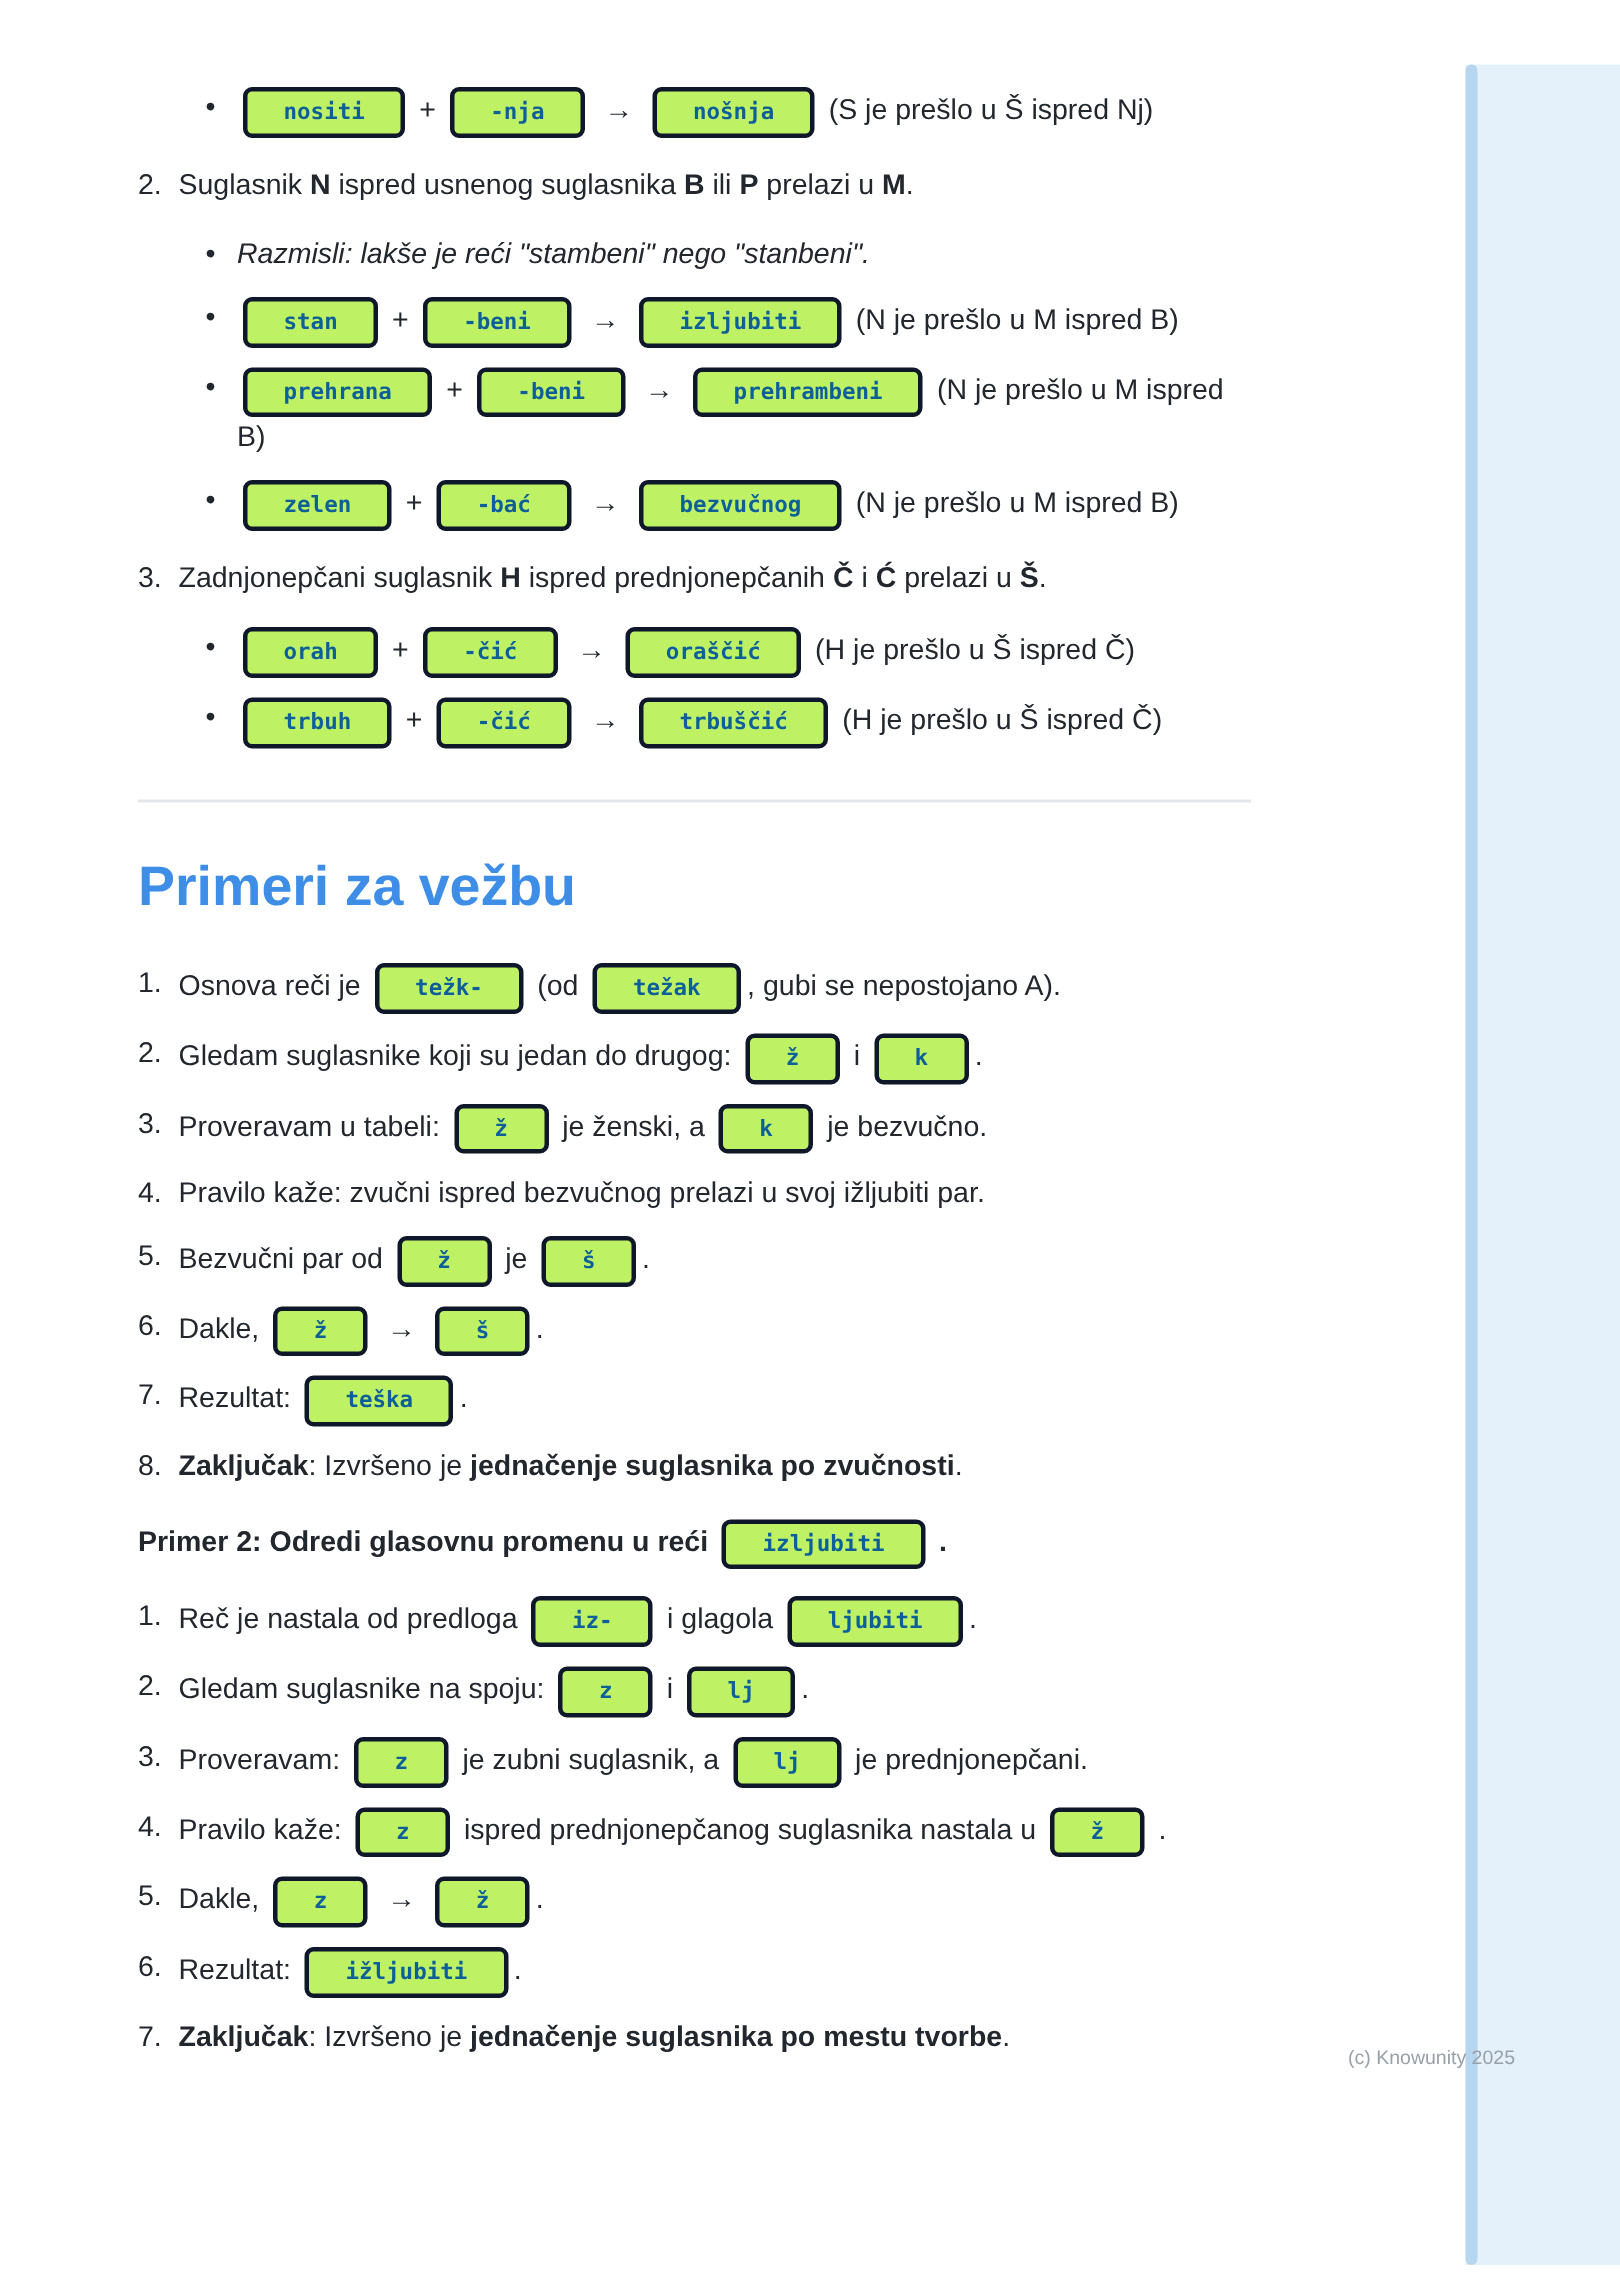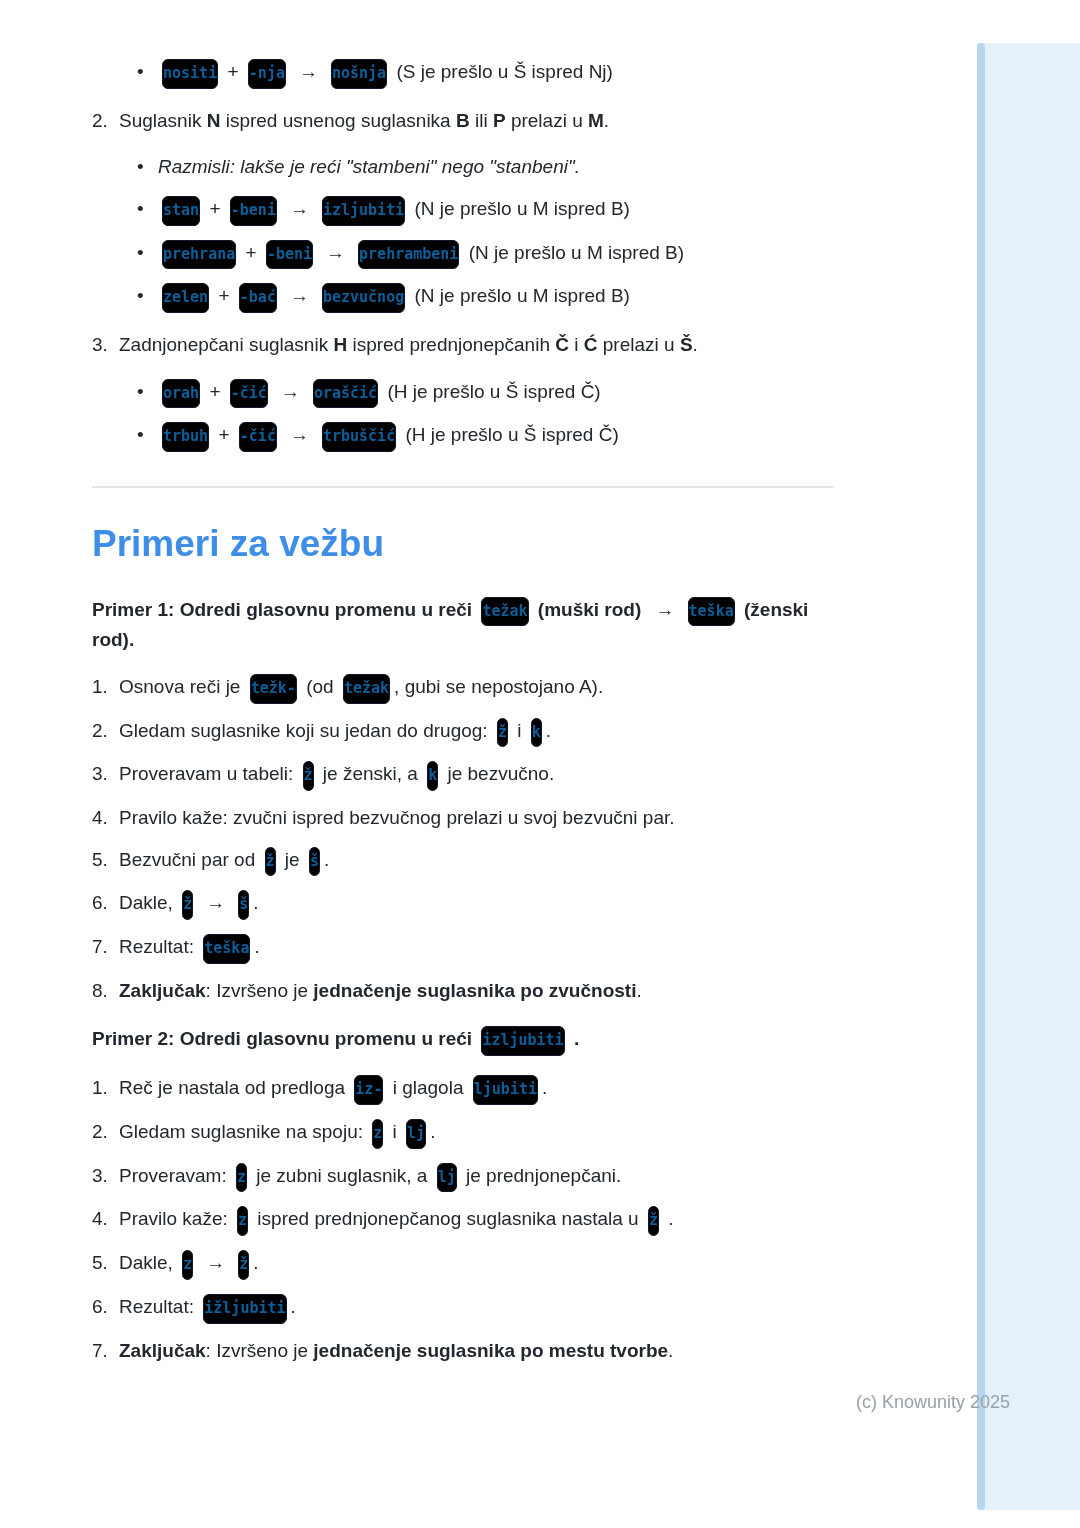"nositi" .tok { background: #000000 -> #bef264; border: 1px solid #0f172a -> 3px solid #0f172a; padding: 3px 0 -> 3px 24px }
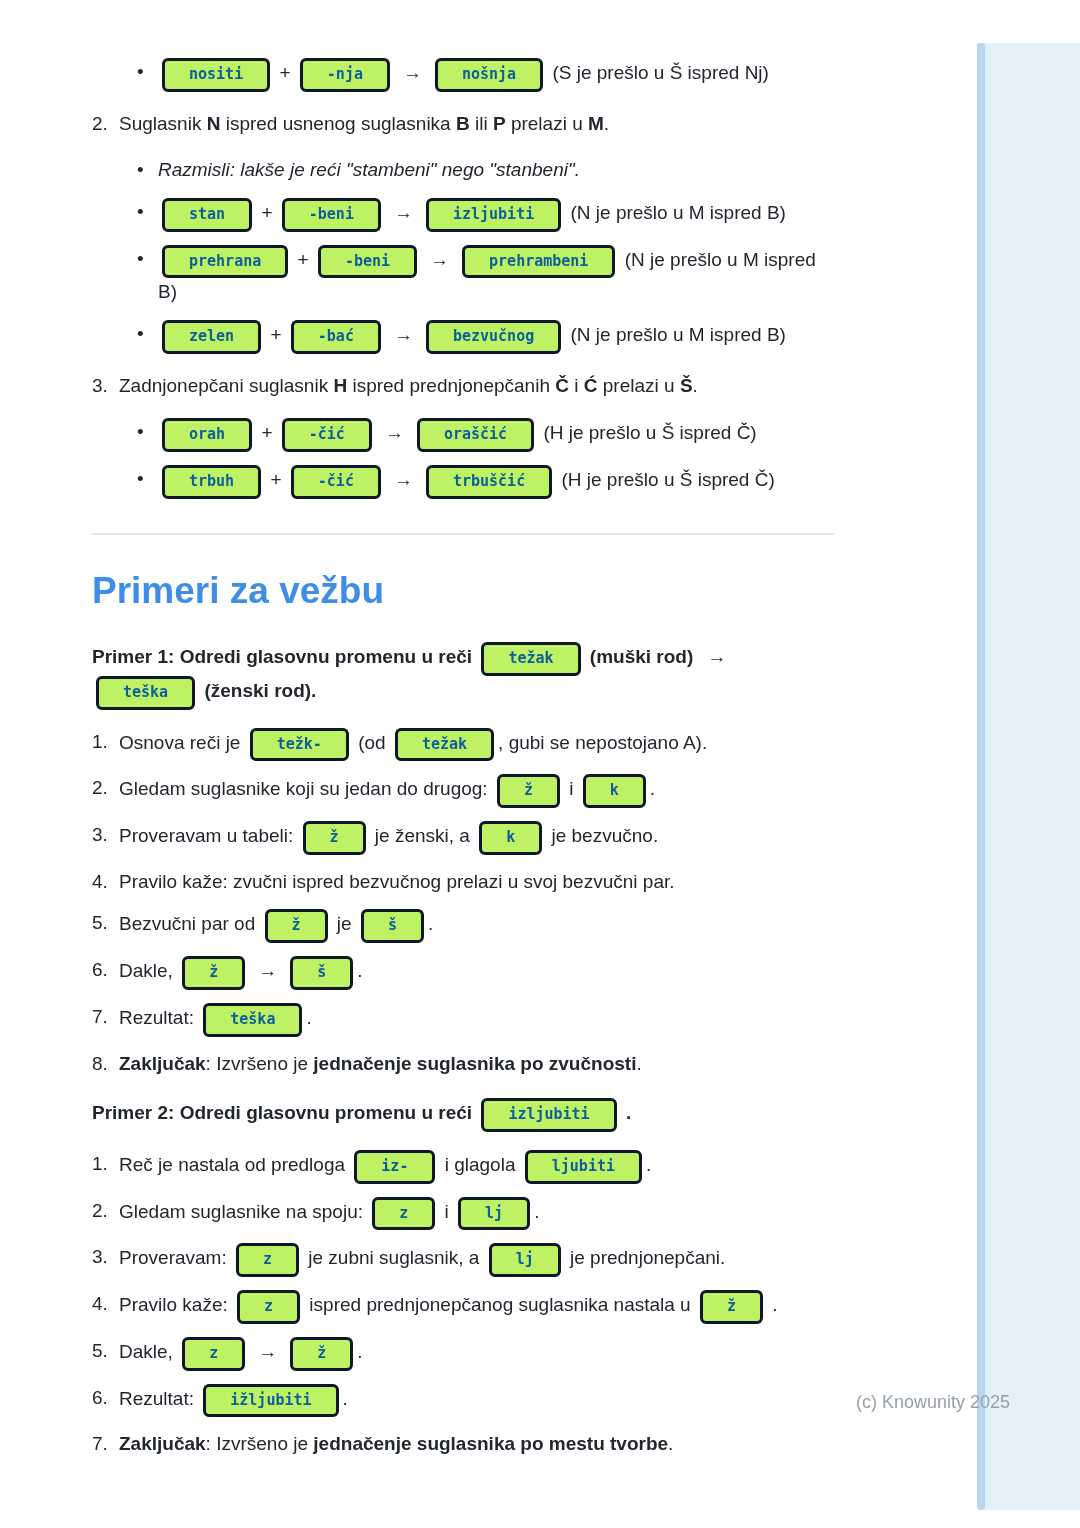"Primer 1: Odredi glasovnu promenu" p.para { html: <p><strong>Primer 1: Odredi glasovnu promenu u reči </strong><code>težak</code><strong> (muški rod) </strong><span>→</span><code>teška</code><strong> (ženski rod).</strong></p> -> none }
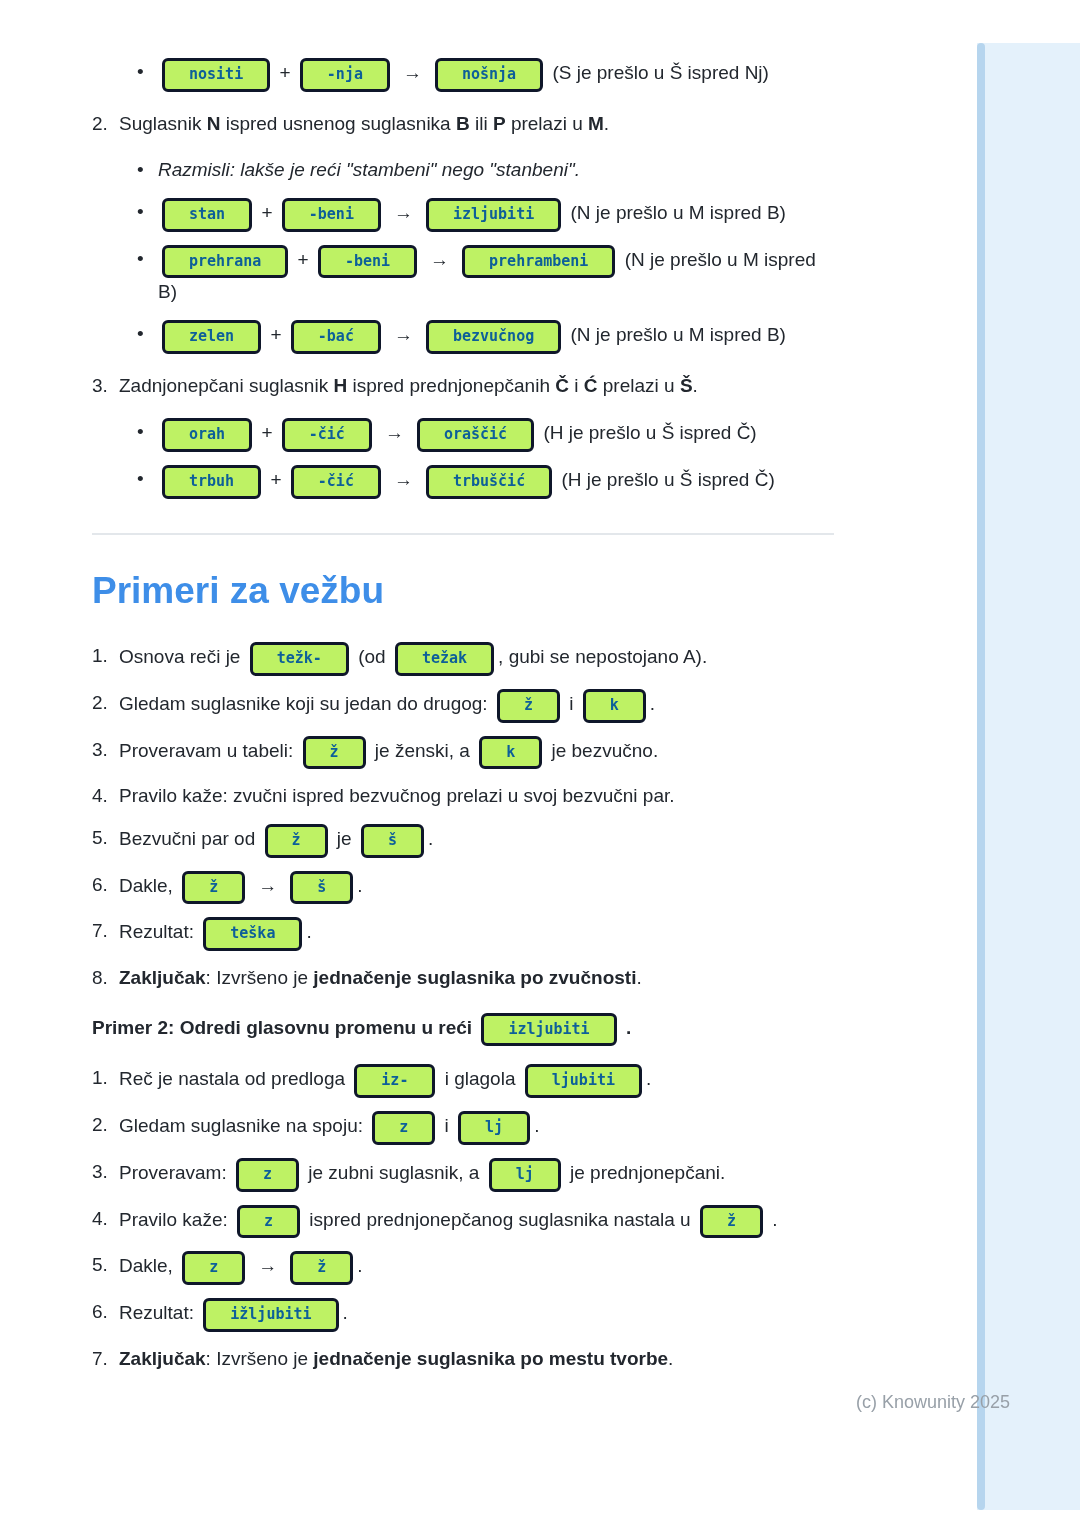"Pravilo kaže: zvučni ispred bezvučnog" span { text: bezvučni -> ižljubiti }
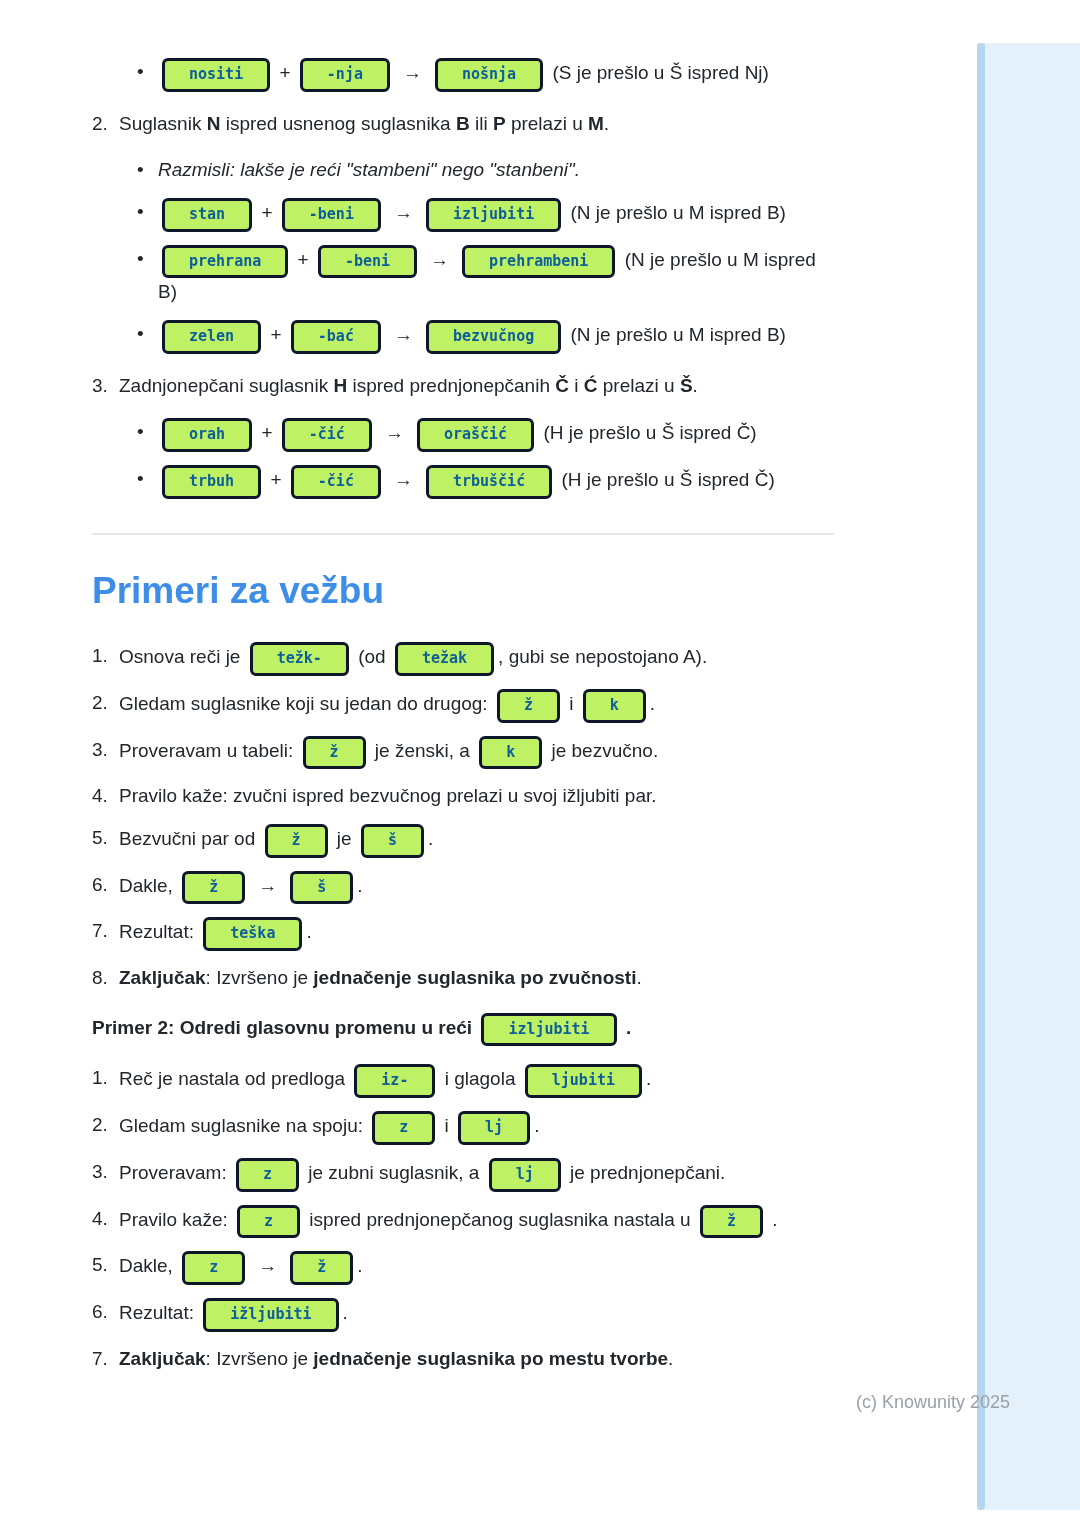"(c) Knowunity 2025" .footer { font-size: 18px -> 13px; top: 1392px -> 1364px }
